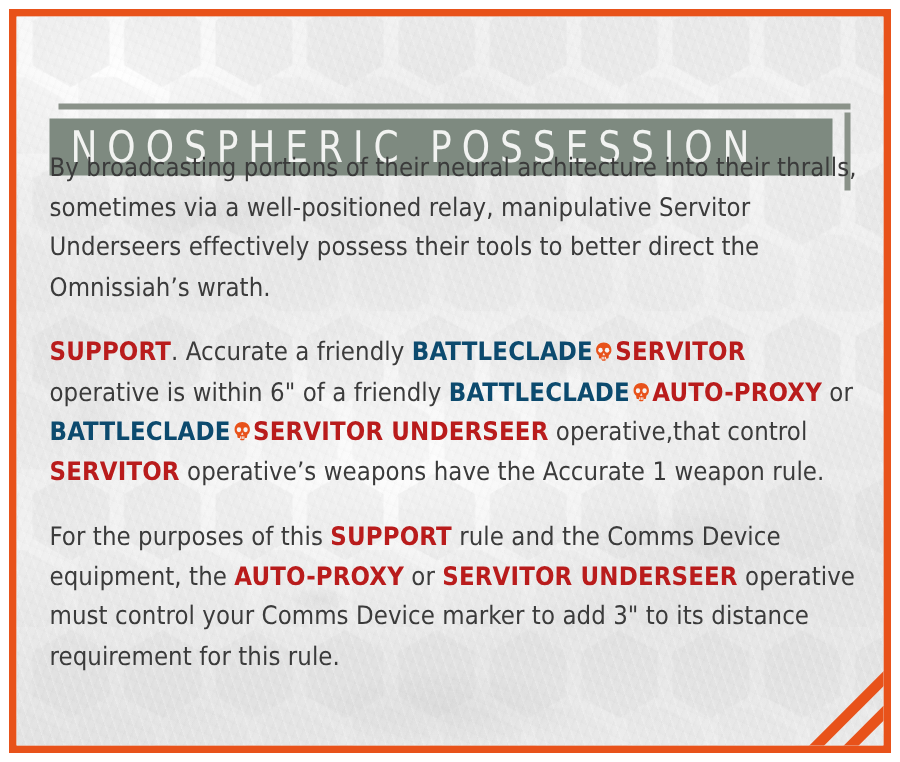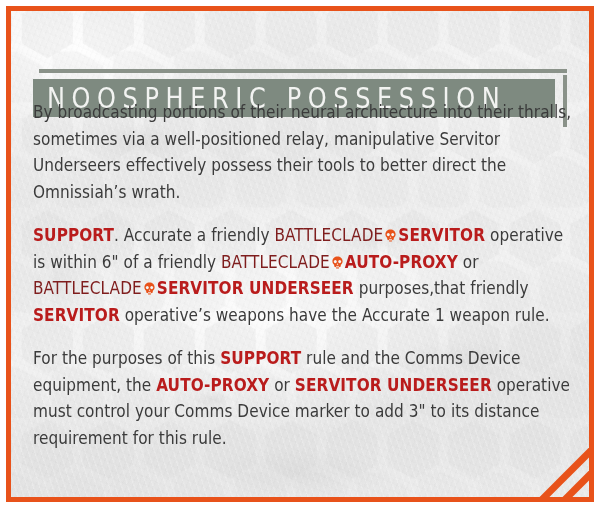"BATTLECLADE" .kw-faction { color: #7f1d1d -> #0c4a6e; font-weight: normal -> bold }
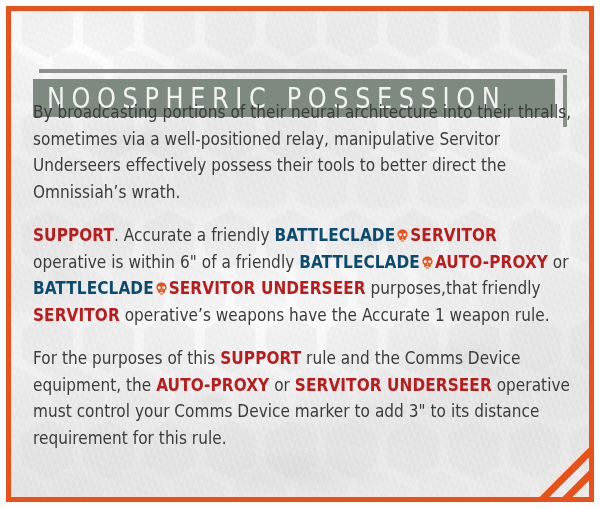"purposes,that friendly" span { text: purposes,that friendly -> operative,that control }
